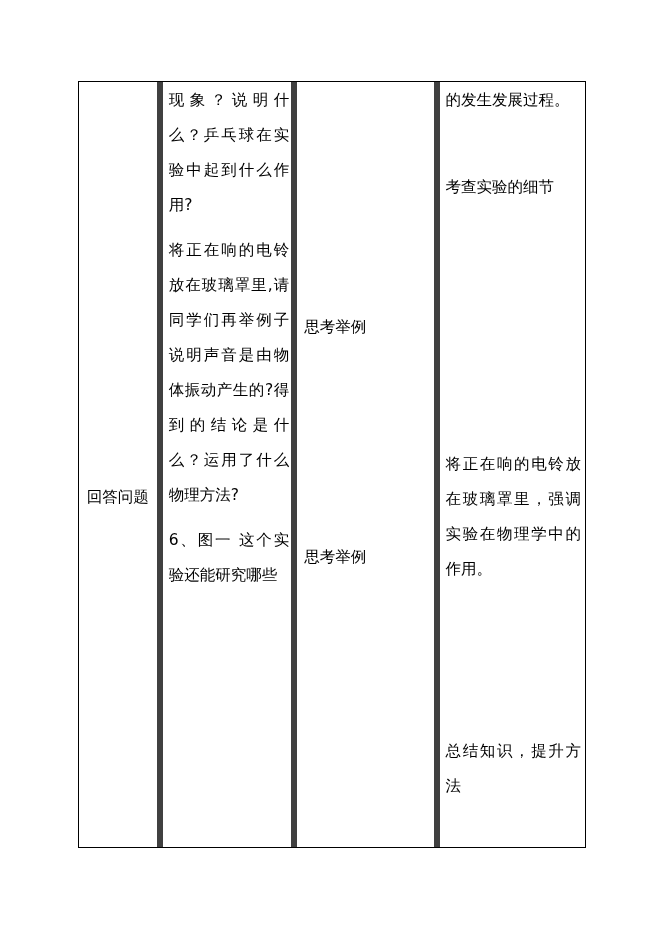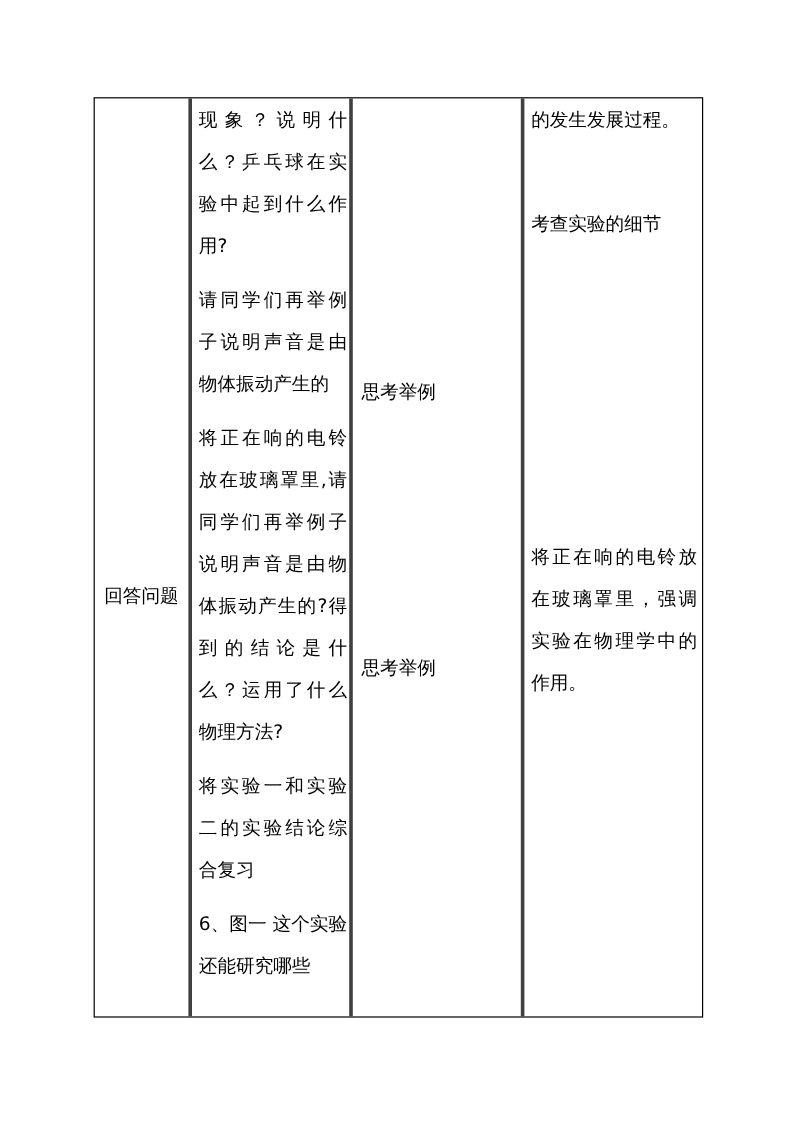"现象？说明什么？乒乓球在实验中起到什么作用?" .cell + .cell { border-left: 3px solid #404040 -> 6px solid #404040 }
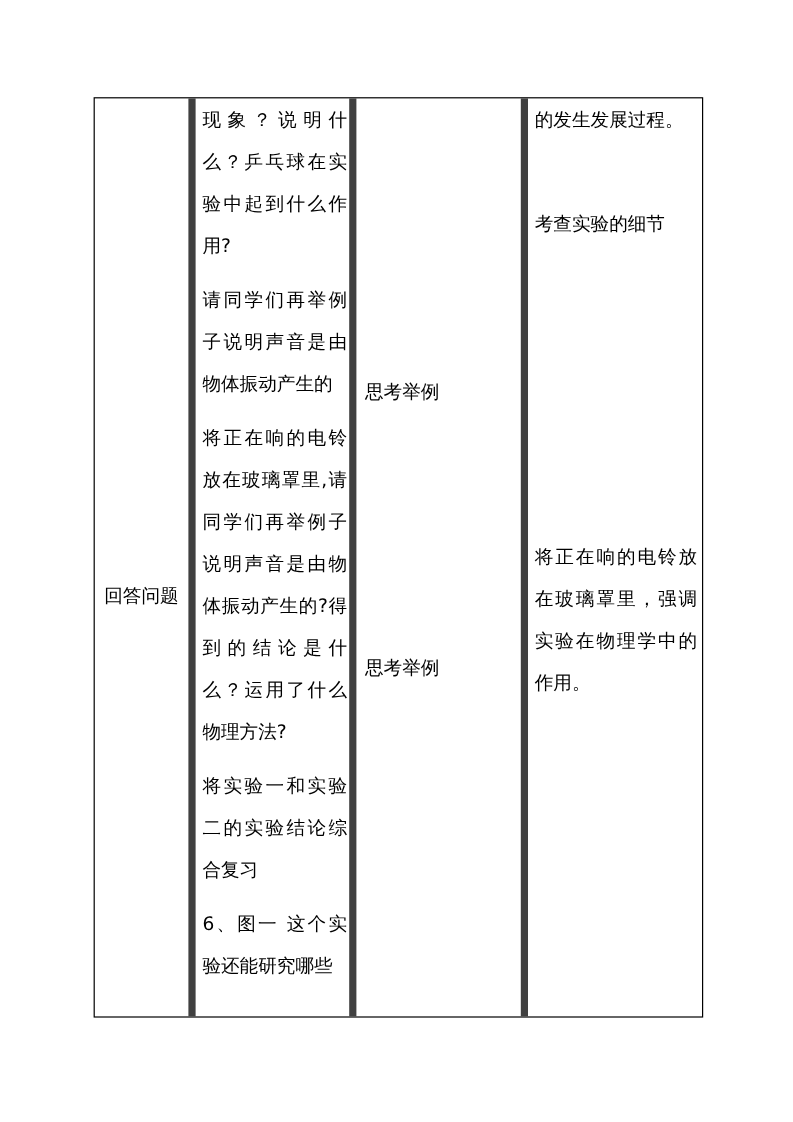"请同学们再举例子说明声音是由物体振动产生的" p { html: <p>请同学们再举例子说明声音是由物体振动产生的</p> -> none }
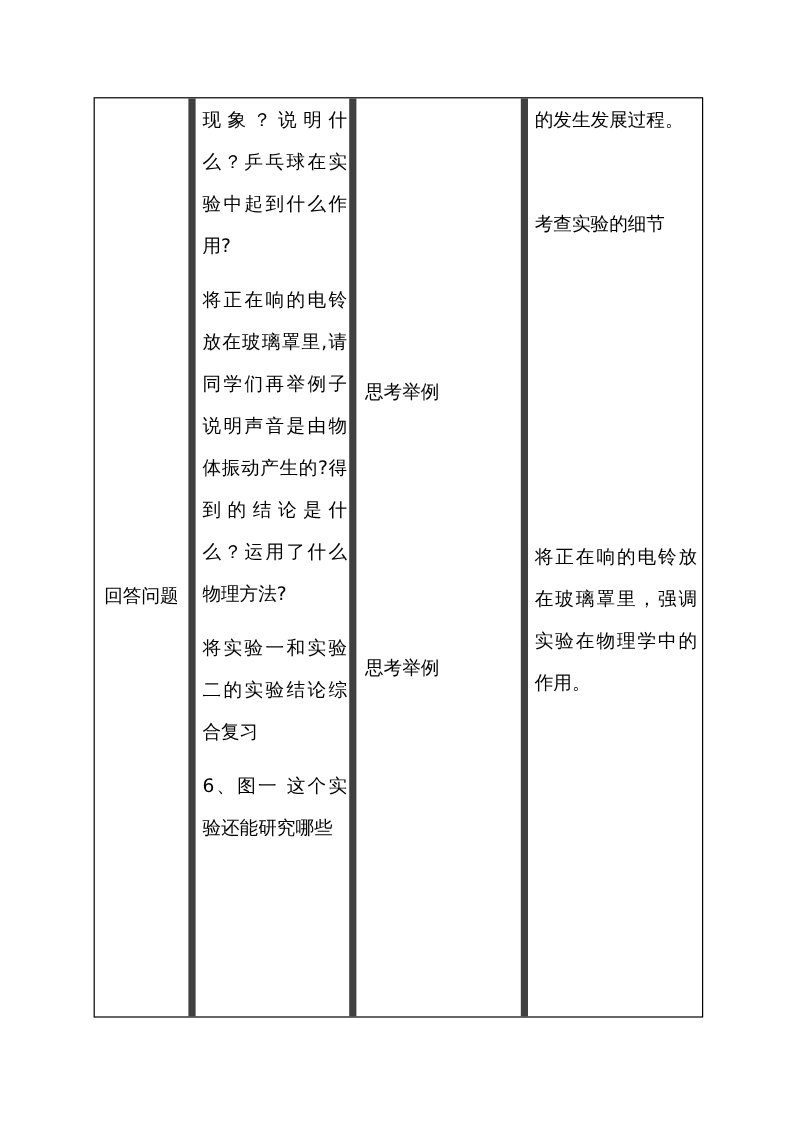"将实验一和实验二的实验结论综合复习" p { html: <p>将实验一和实验二的实验结论综合复习</p> -> none }
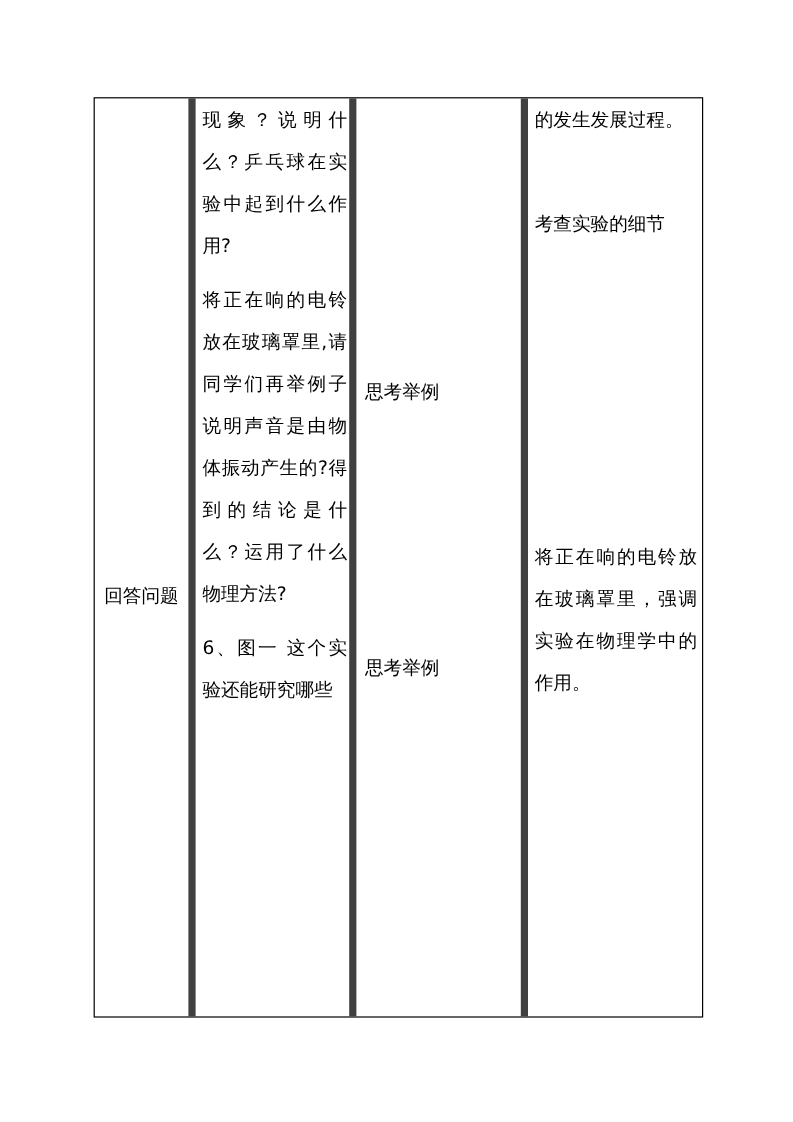"总结知识，提升方法" div.intent-par { html: none -> <div>总结知识，提升方法</div> }
